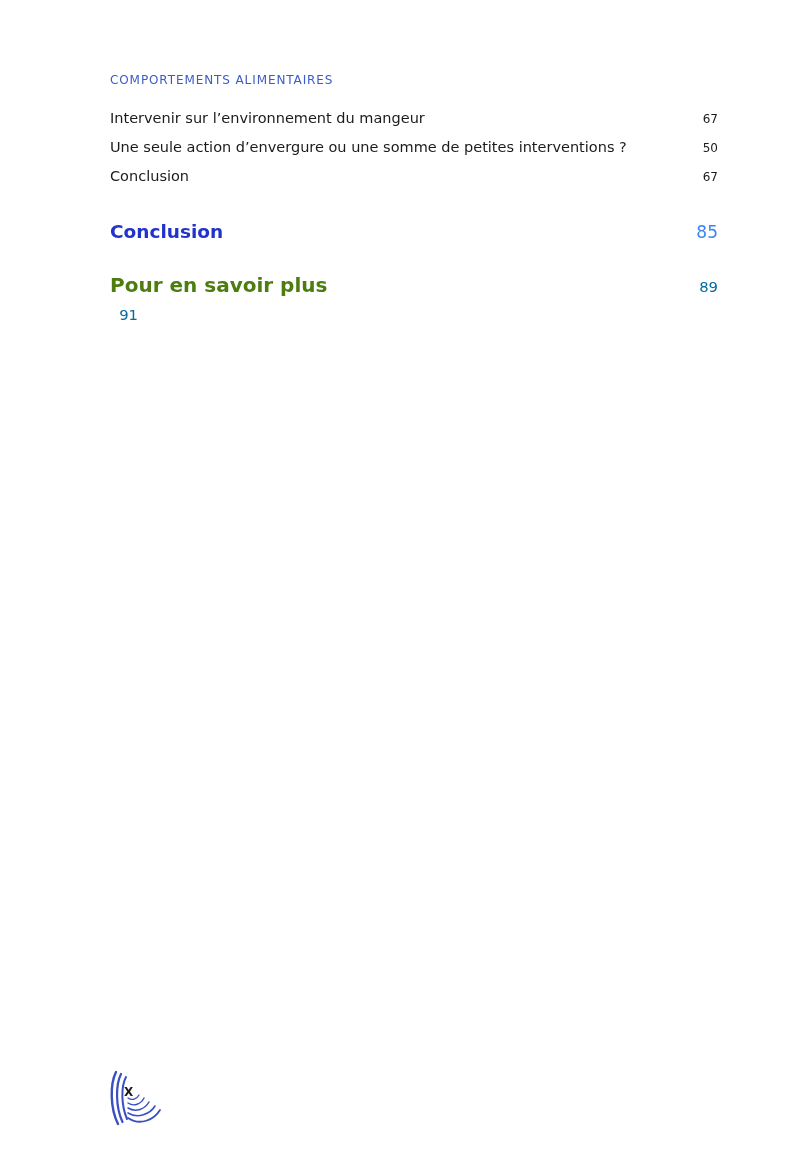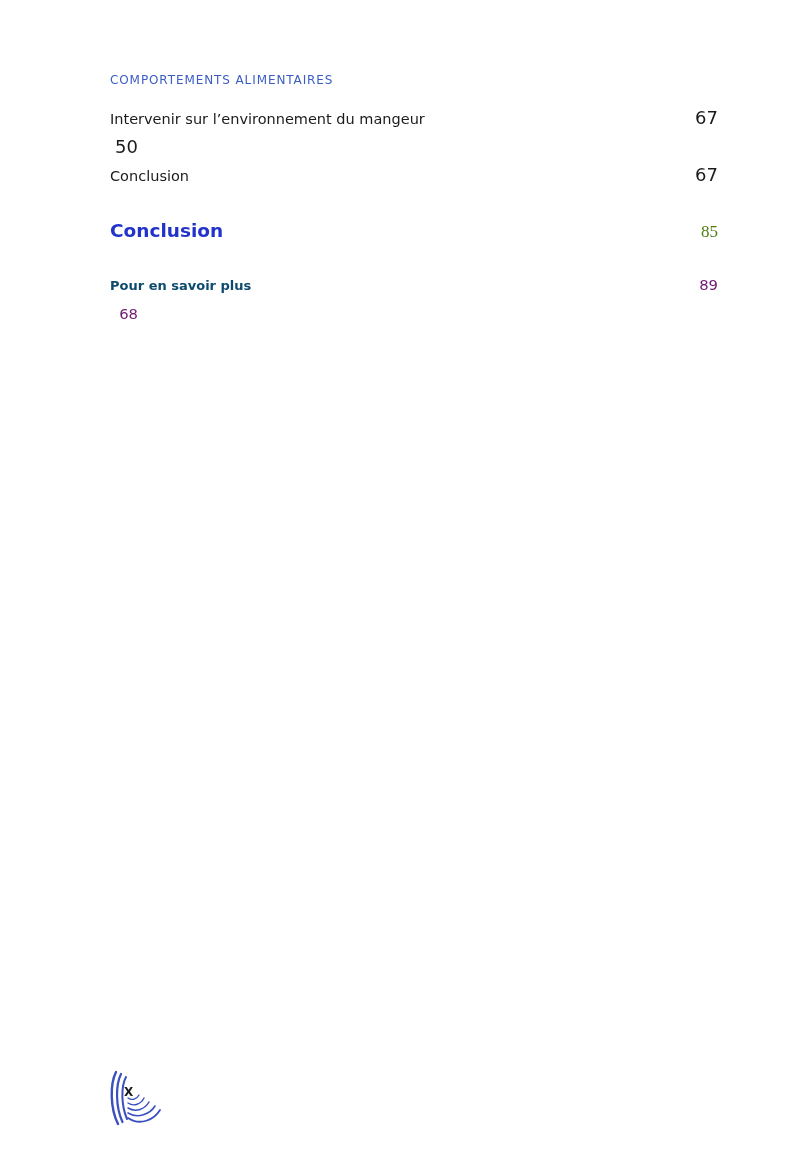"67" .toc-page { font-size: 18px -> 12px }
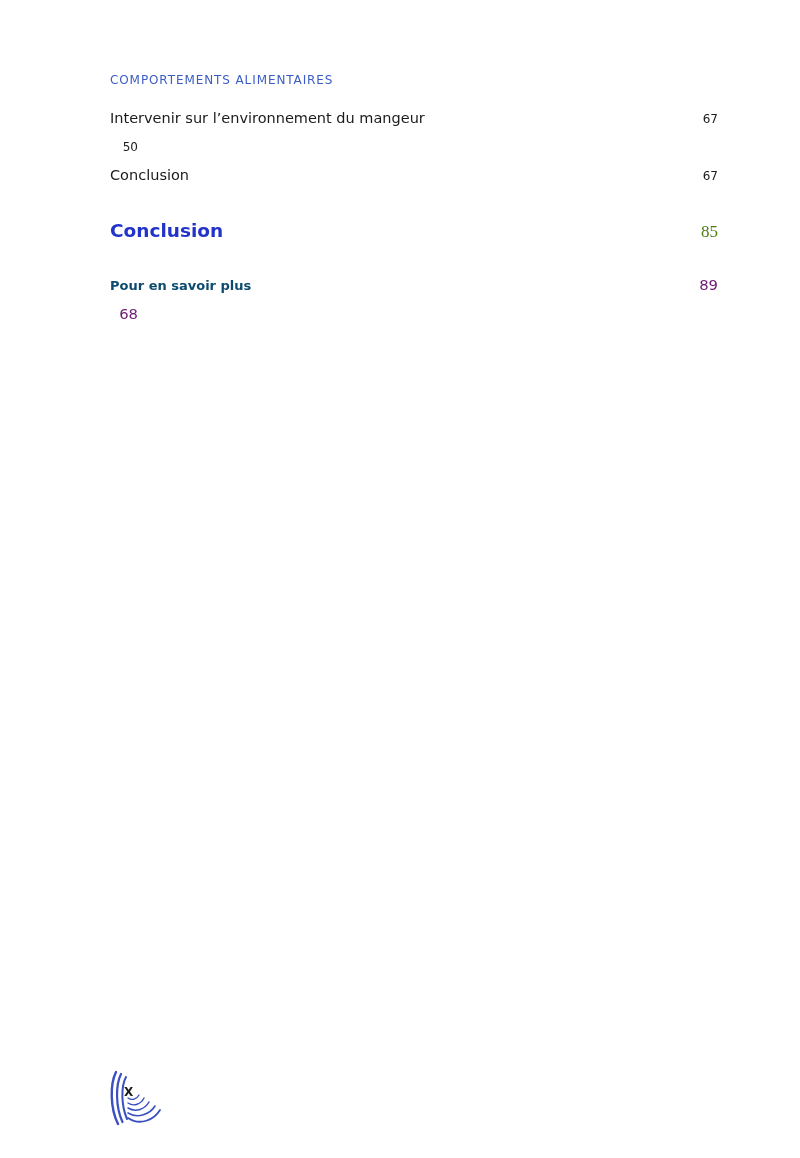"Une seule action d’envergure ou" span.toc-label { html: none -> <span>Une seule action d’envergure ou une somme de petites interventions ?</span> }
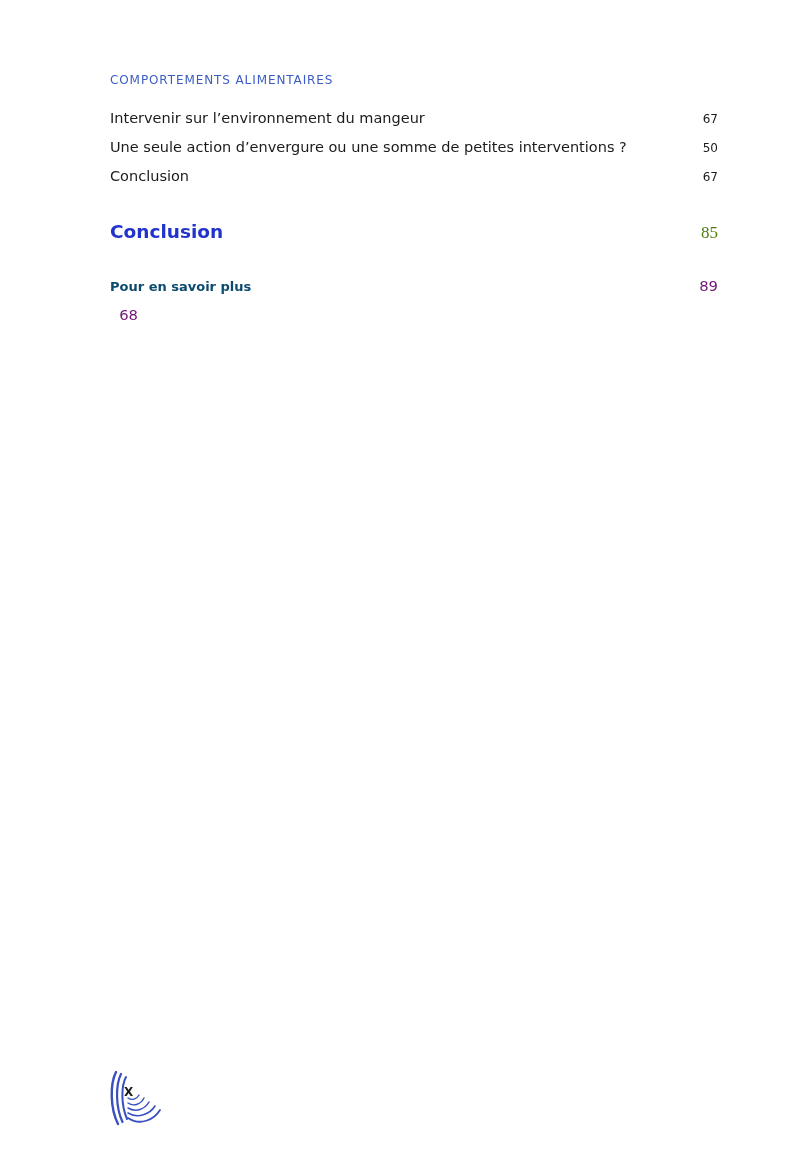"85" .lvl-blue .toc-page { color: #4d7c0f -> #3b82f6; font-family: Liberation Serif, serif -> none }
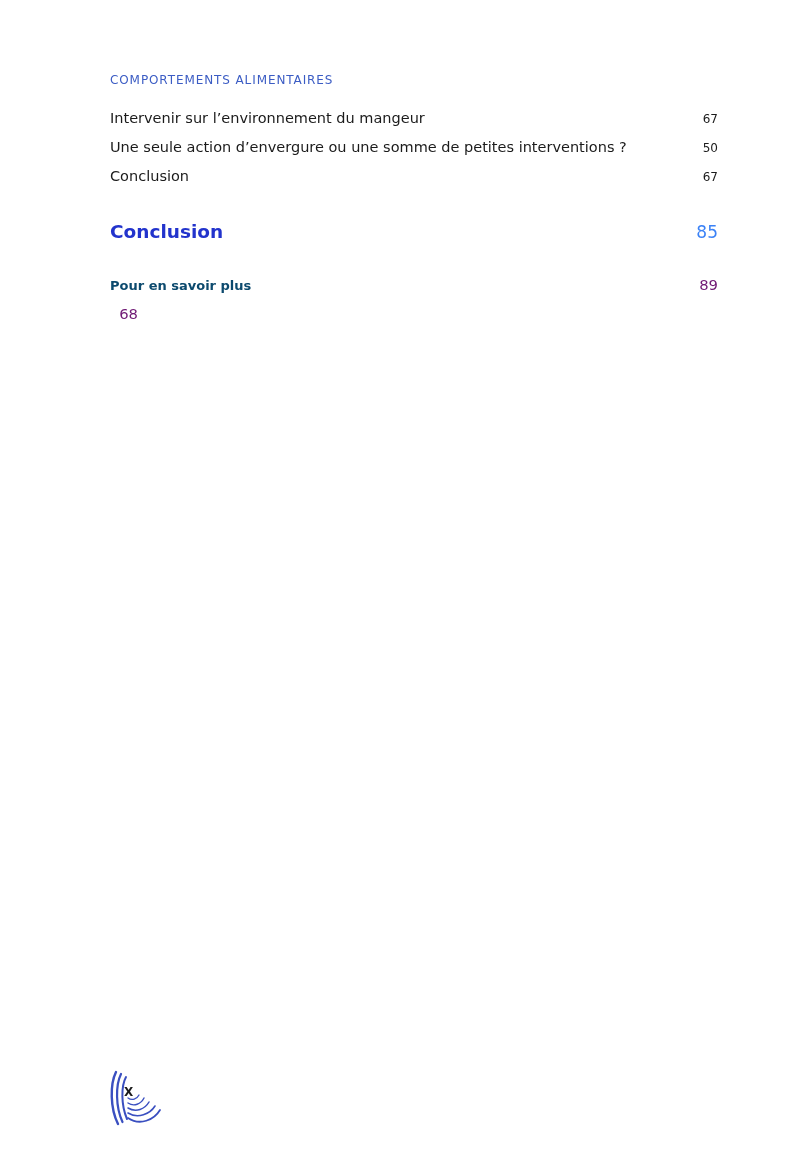"Pour en savoir plus" .lvl-bold .toc-label { color: #0c4a6e -> #4d7c0f; font-size: 13px -> 20px }
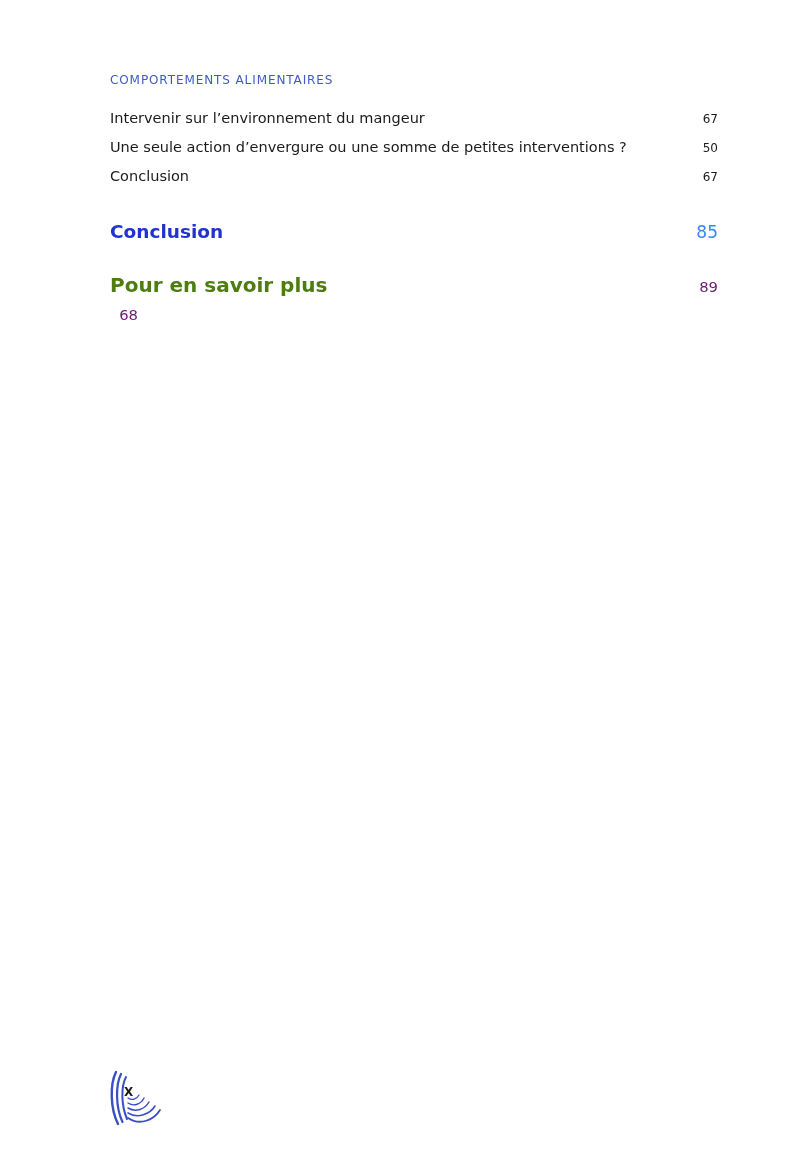"89" .lvl-bold .toc-page { color: #701a75 -> #0369a1 }
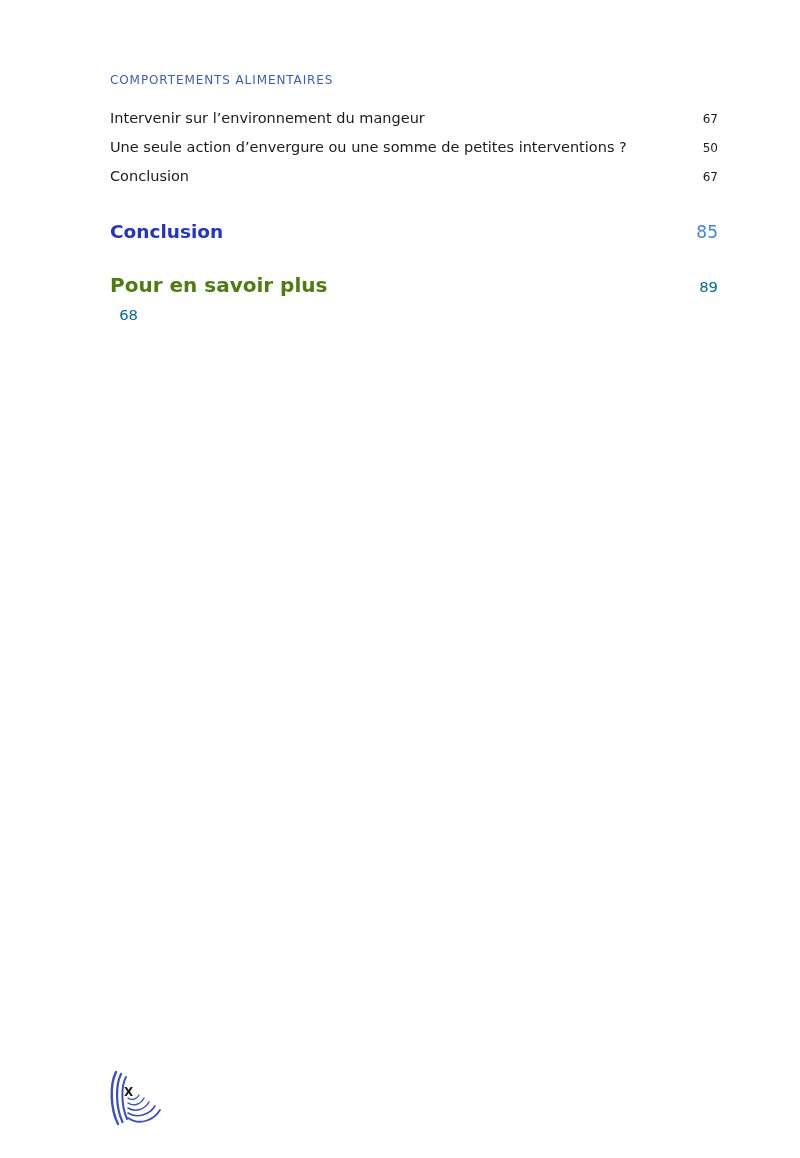"68" span.toc-page { text: 68 -> 91 }
